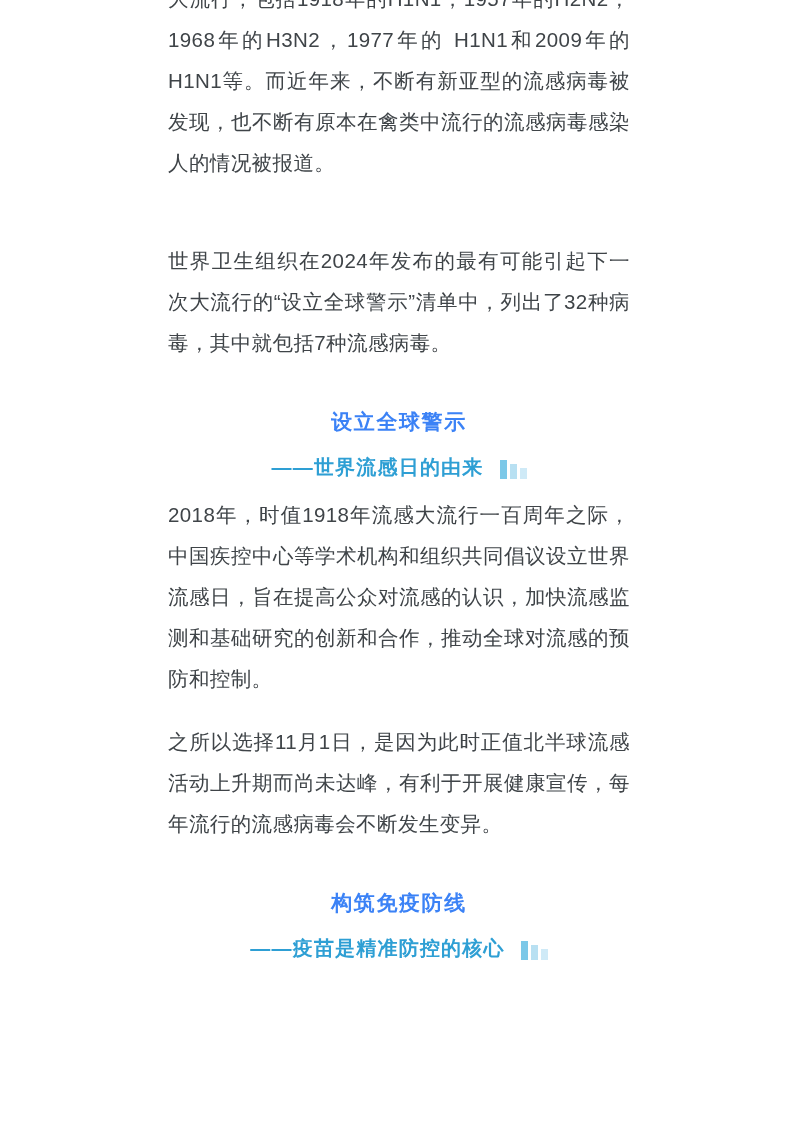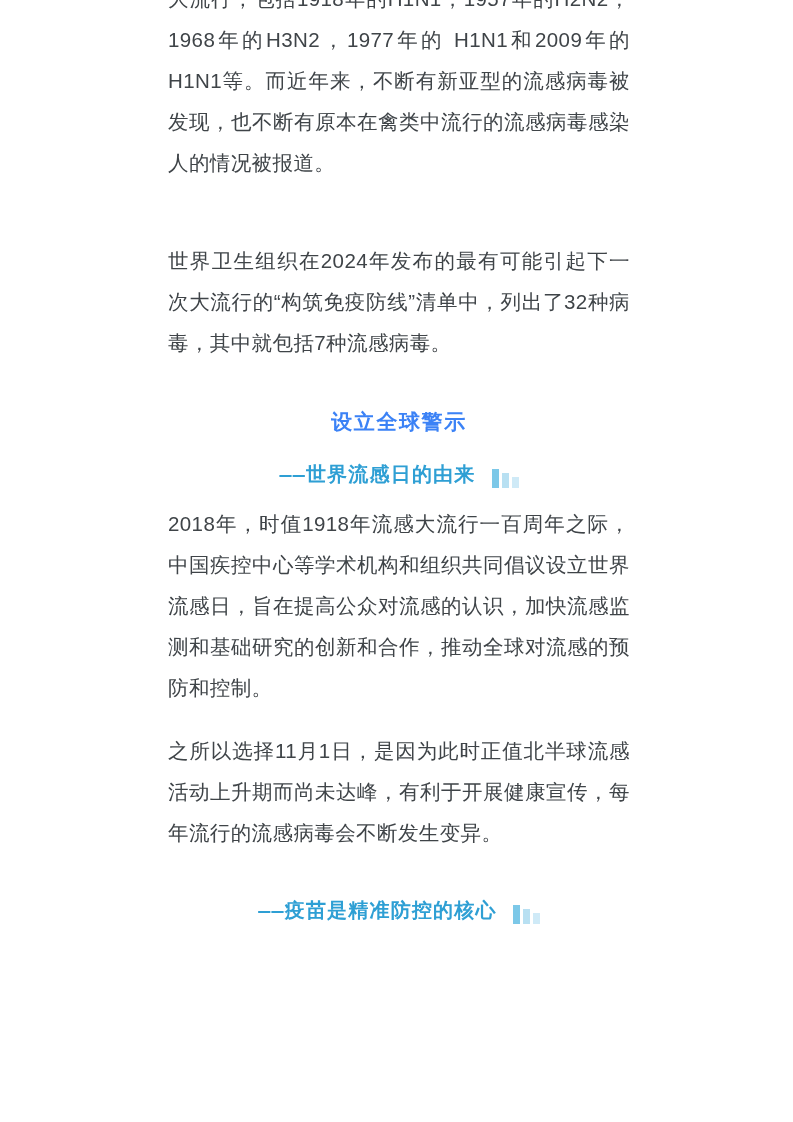"世界卫生组织在2024年发布的最有可能引起下一次大流行的“构筑免疫防线”清单中，" p.para { text: 构筑免疫防线 -> 设立全球警示 }
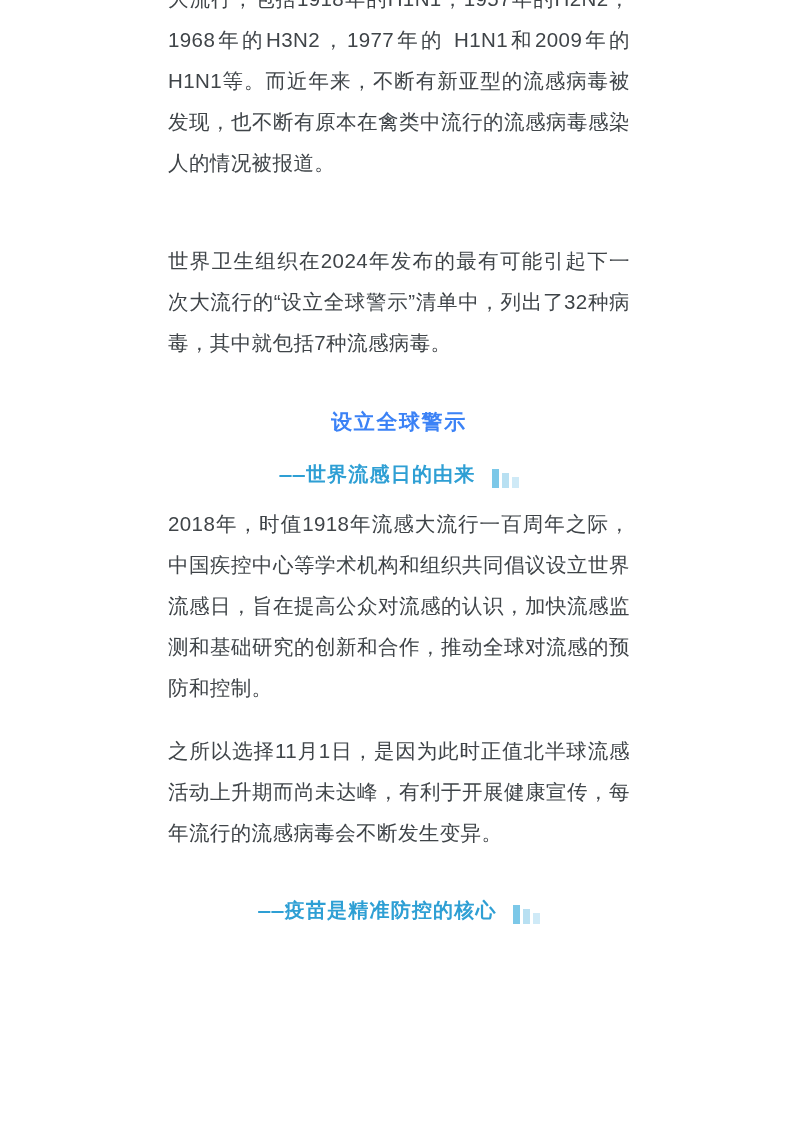"——世界流感日的由来" .heading-sub-row { font-family: Liberation Mono, monospace -> none; margin-top: 20px -> 11px }
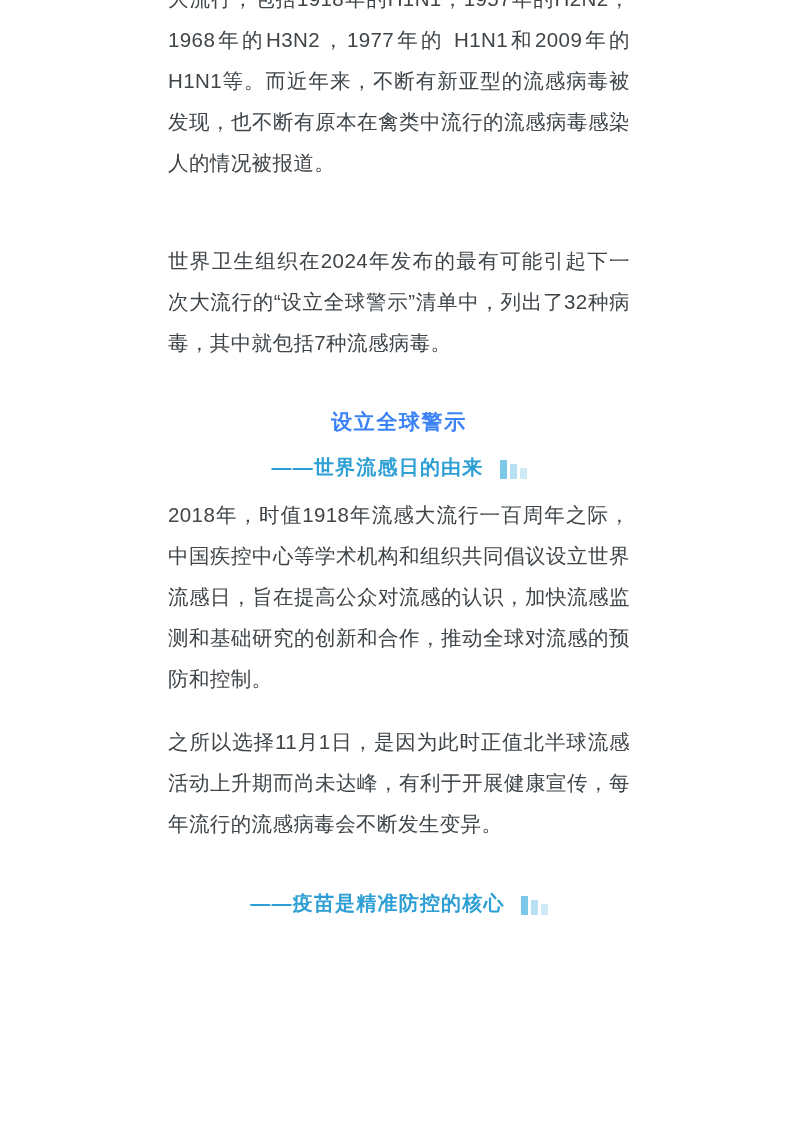"构筑免疫防线" div.heading-main { html: none -> <div>构筑免疫防线</div> }
